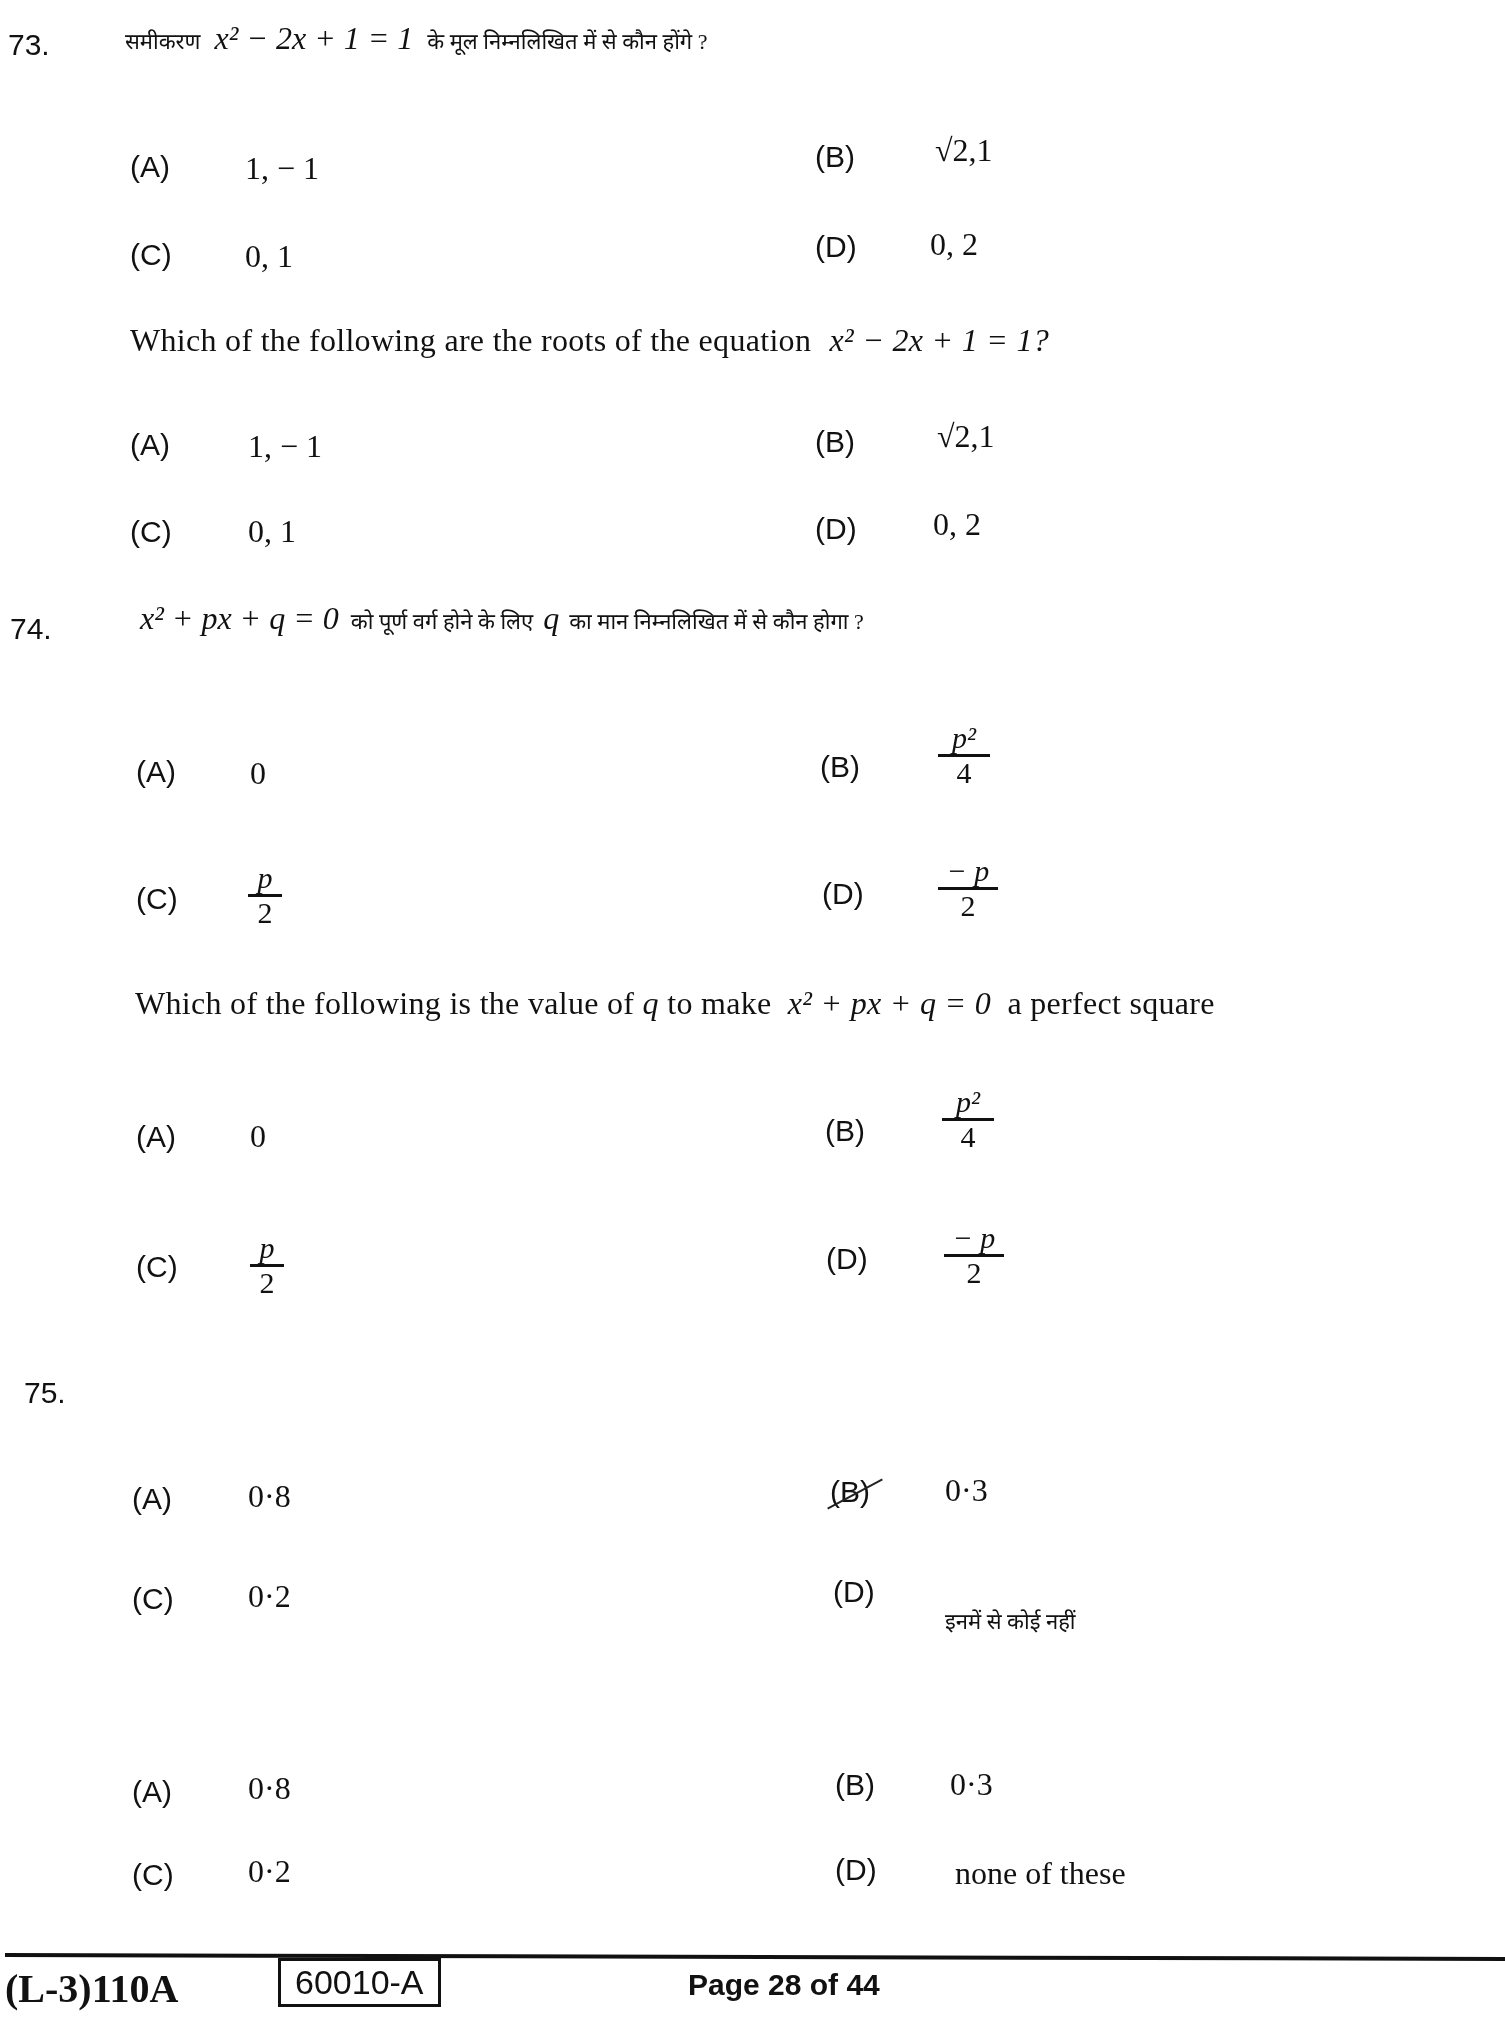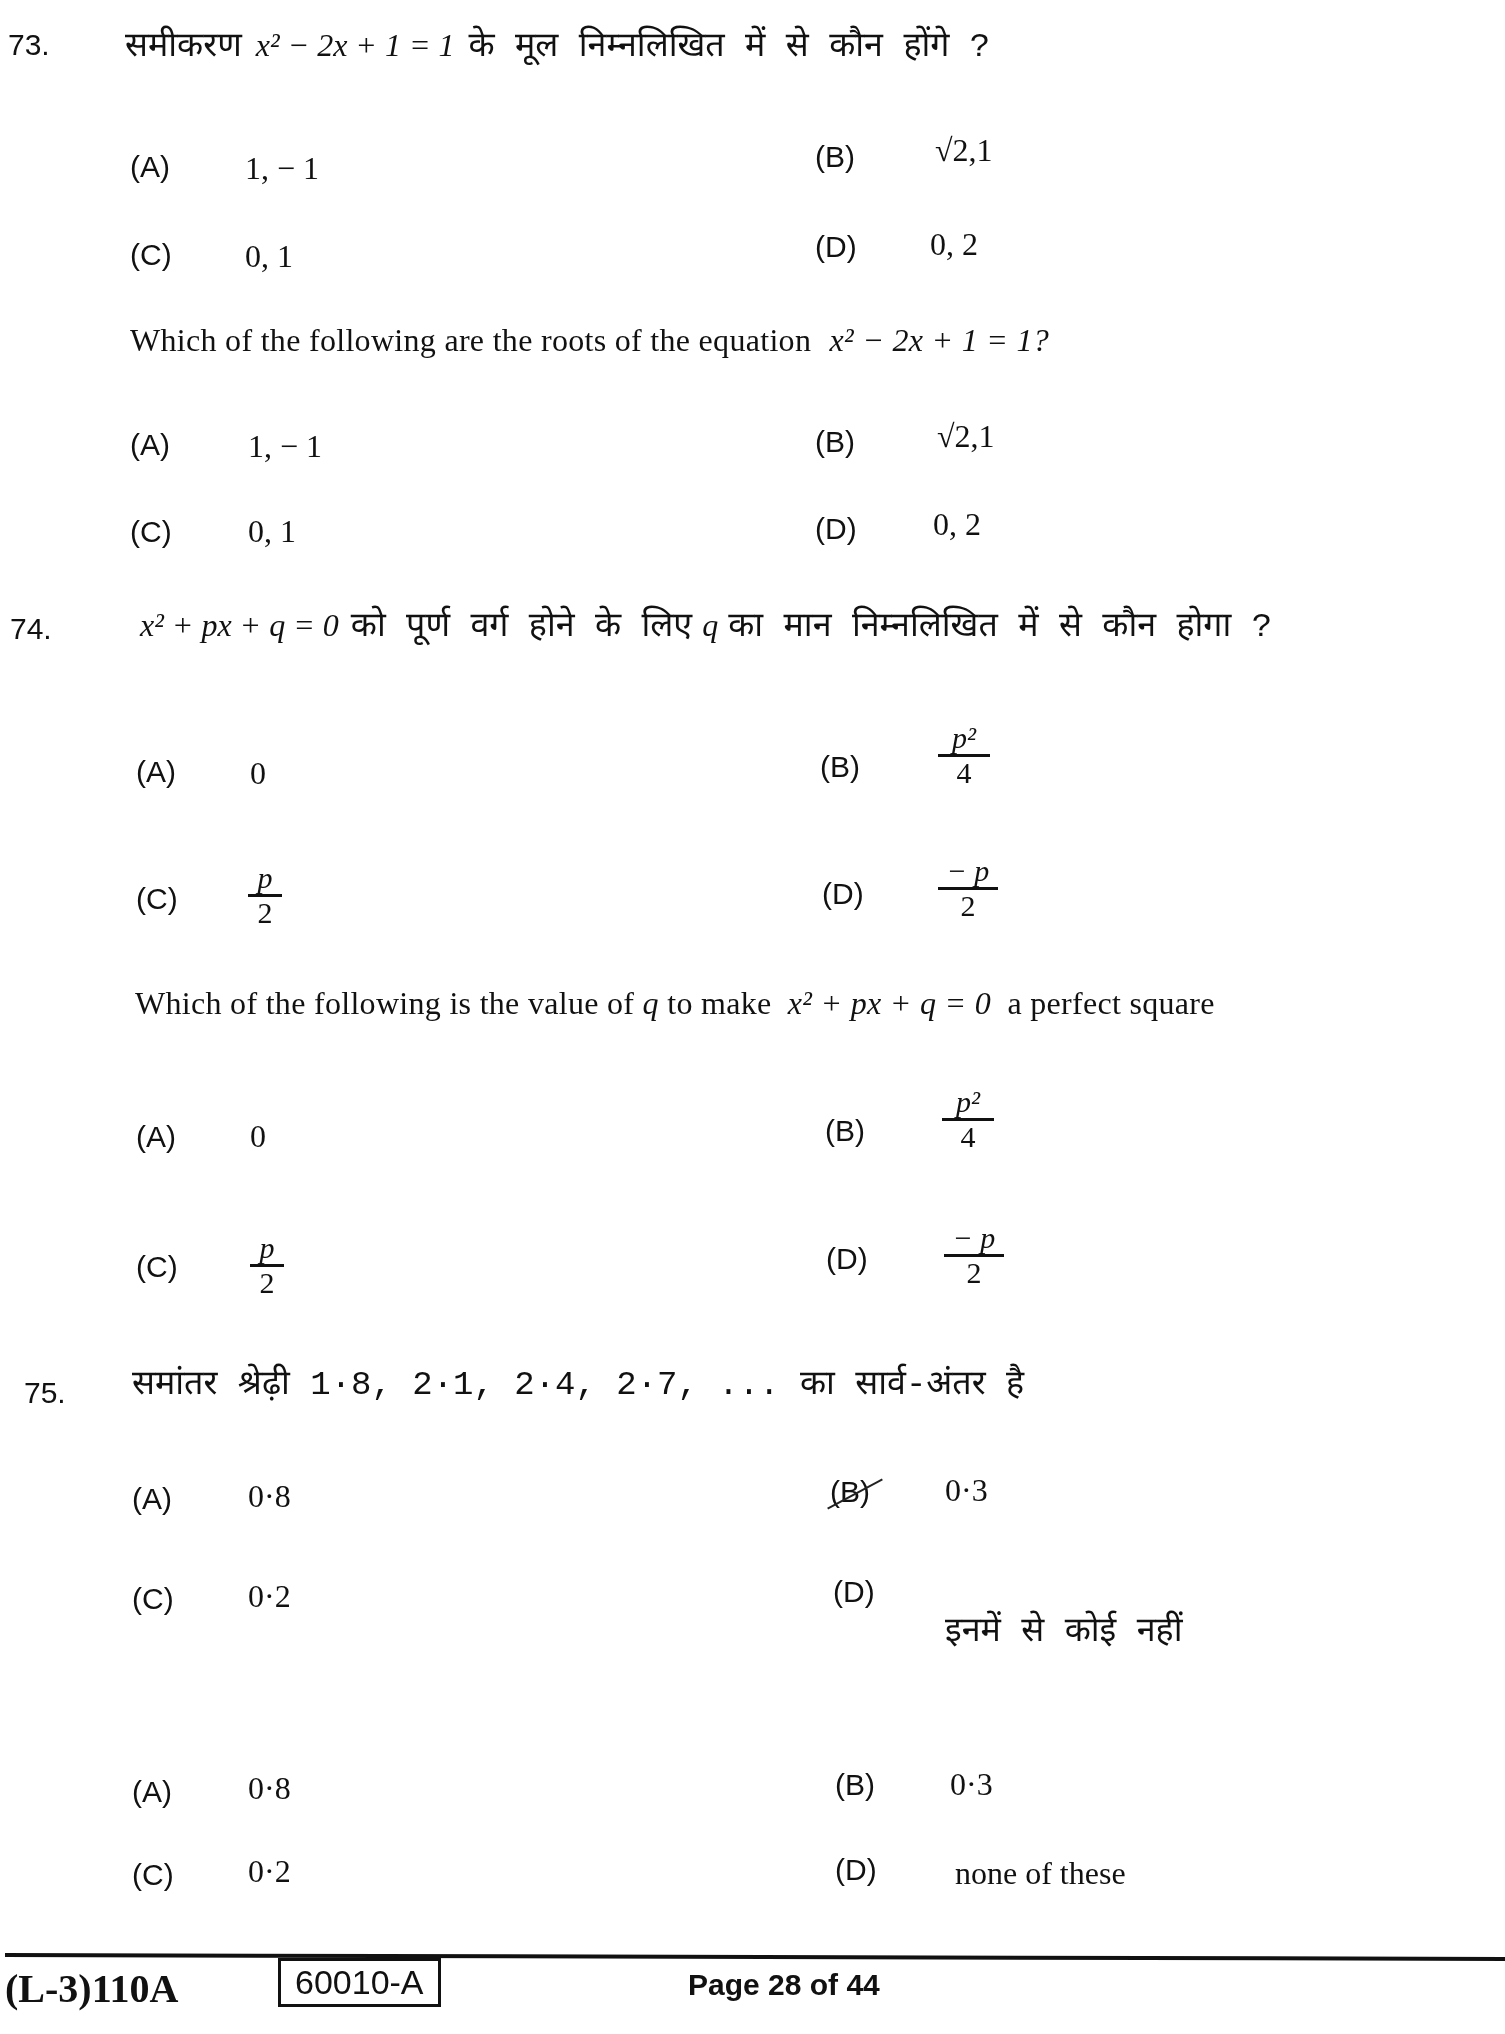"समीकरण" .hi { font-family: Liberation Mono, monospace -> Liberation Serif, serif; font-size: 34px -> 22px }
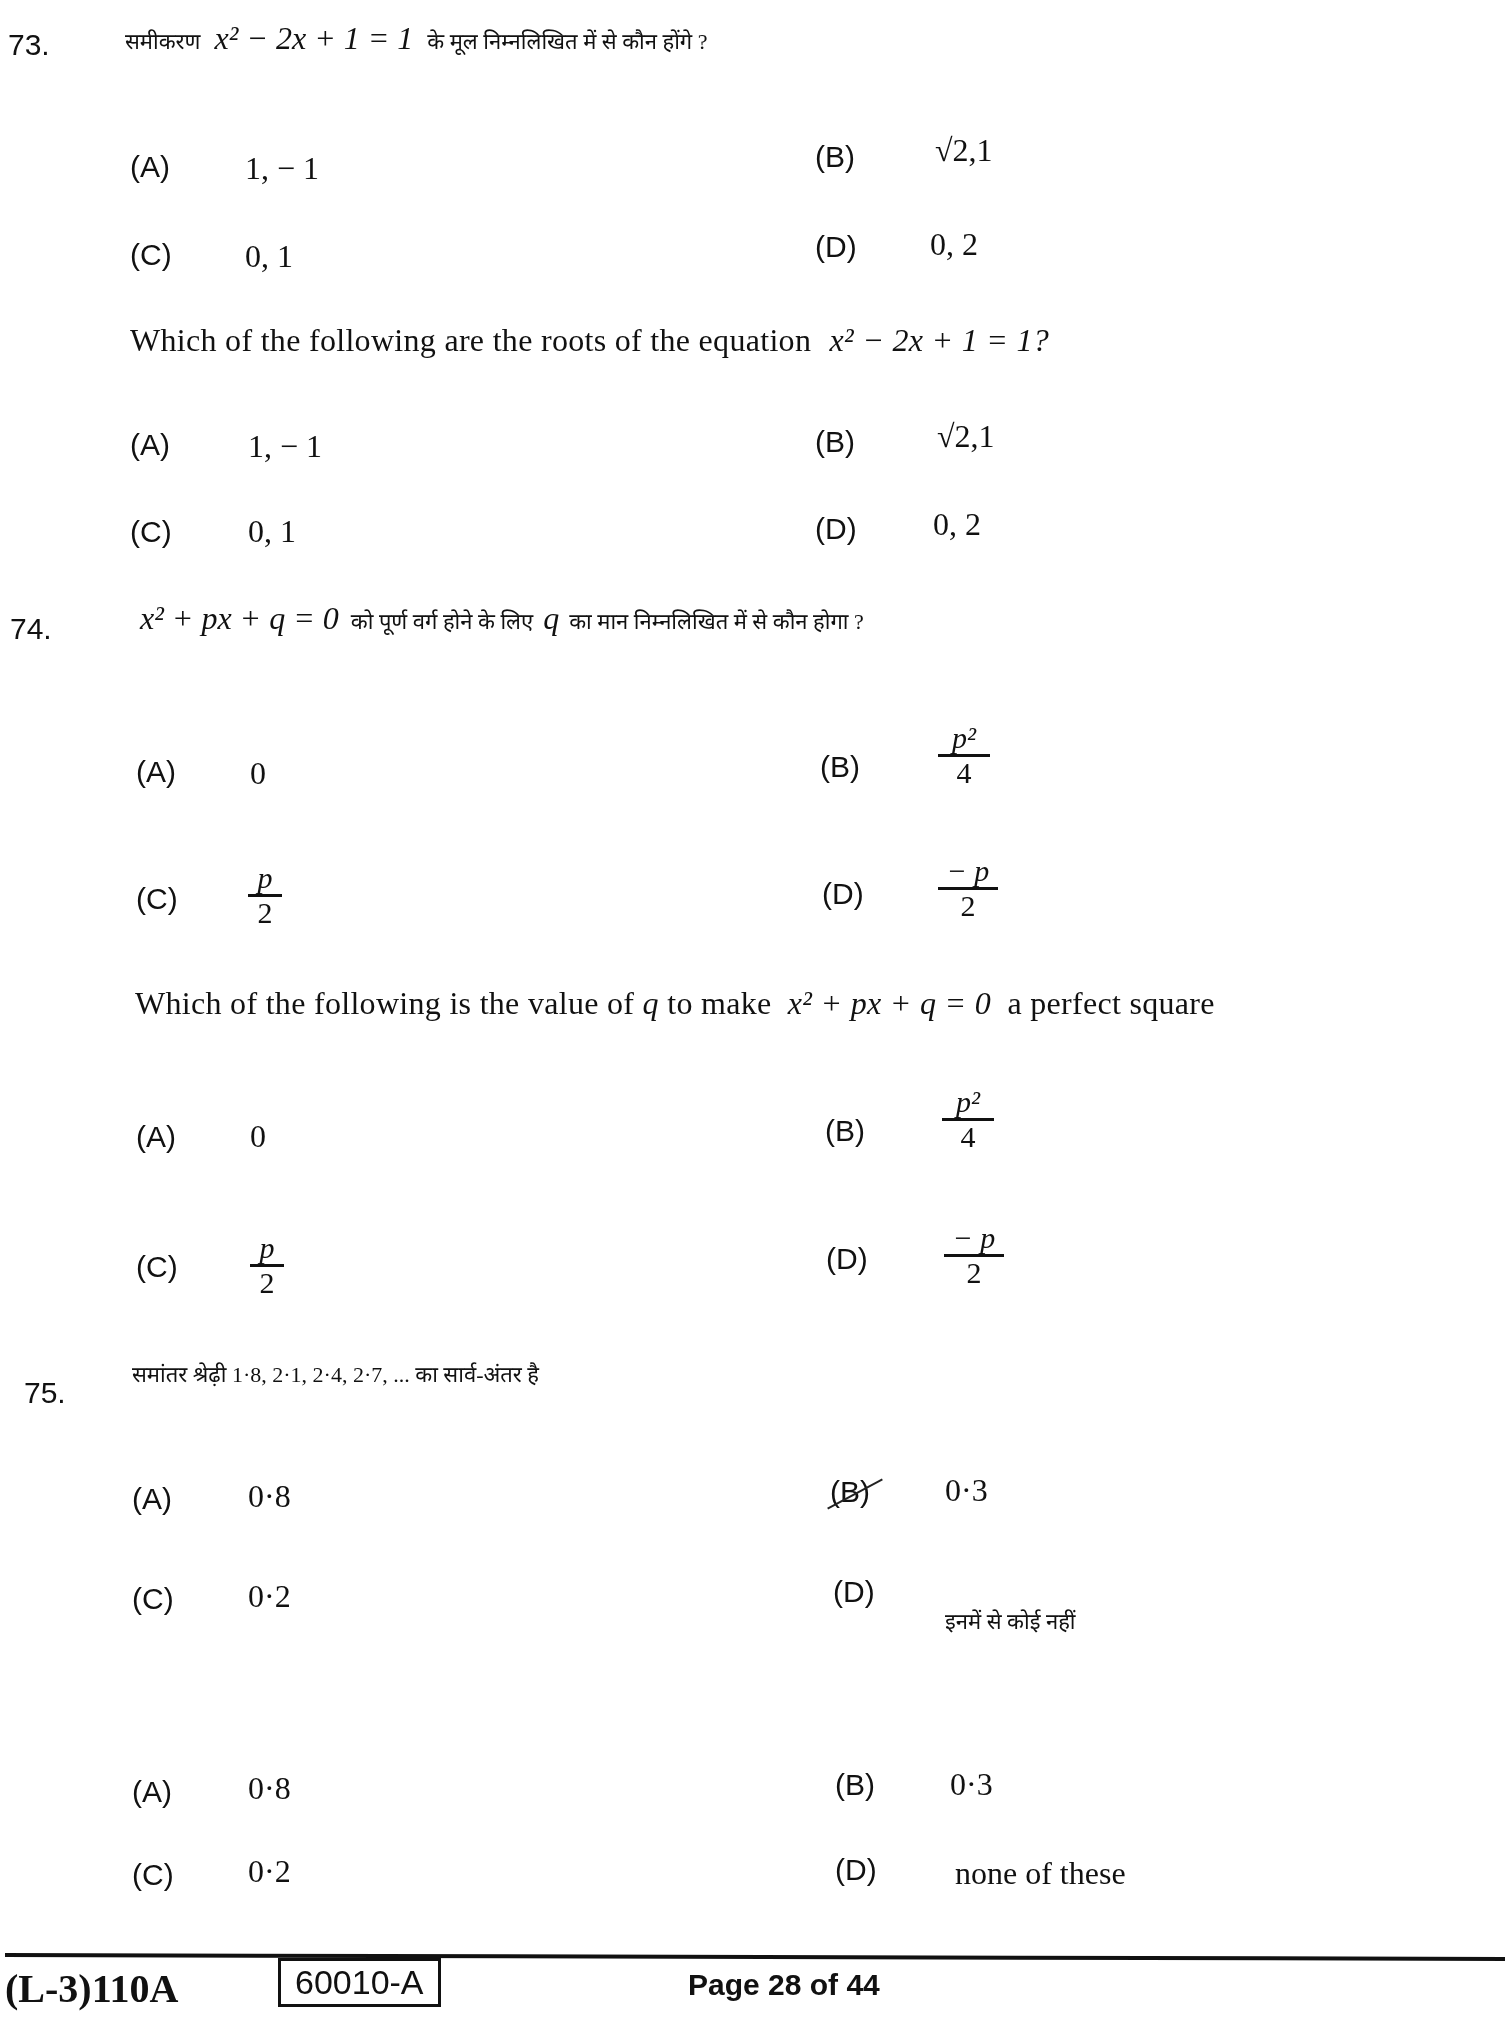"समांतर श्रेढ़ी 1·8, 2·1, 2·4," span.abs { html: <span>समांतर श्रेढ़ी 1·8, 2·1, 2·4, 2·7, ... का सार्व-अंतर है</span> -> none }
